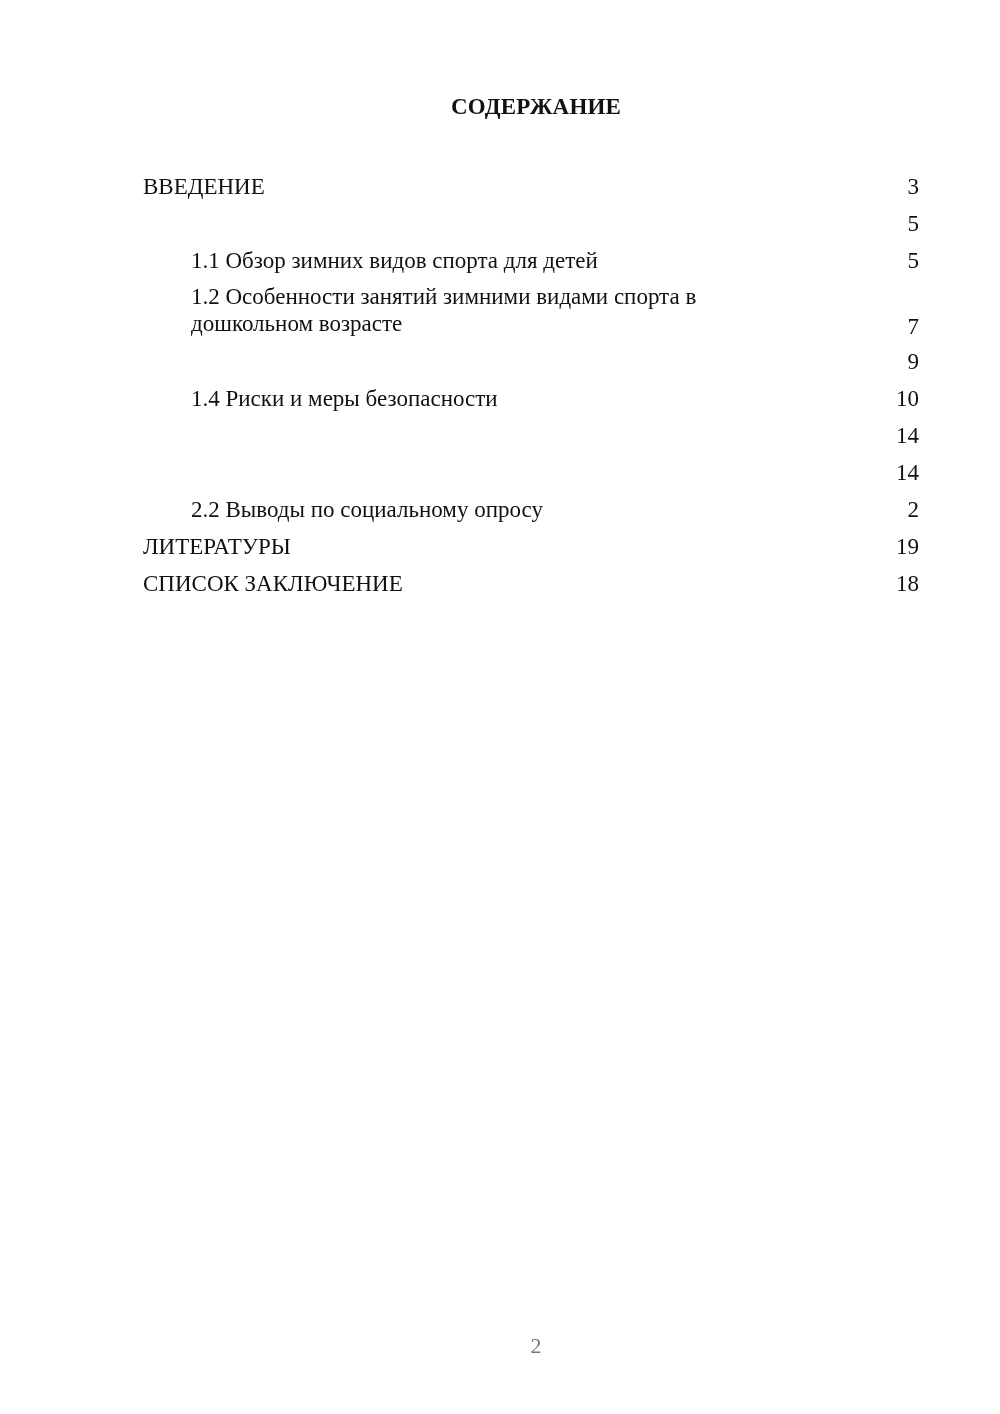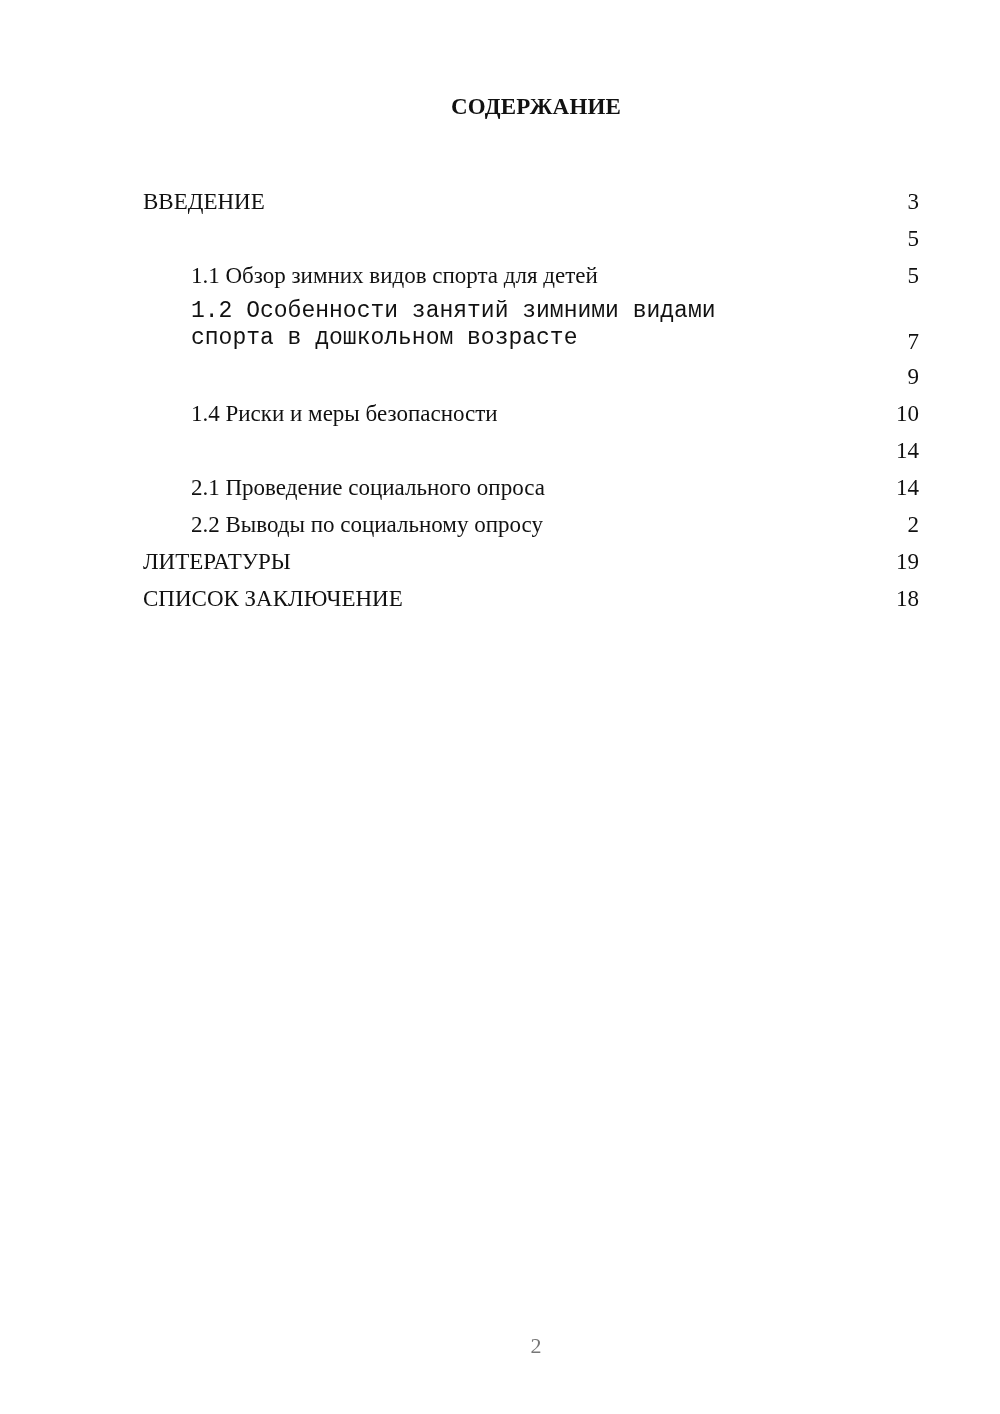"ВВЕДЕНИЕ" .toc { top: 183px -> 168px }
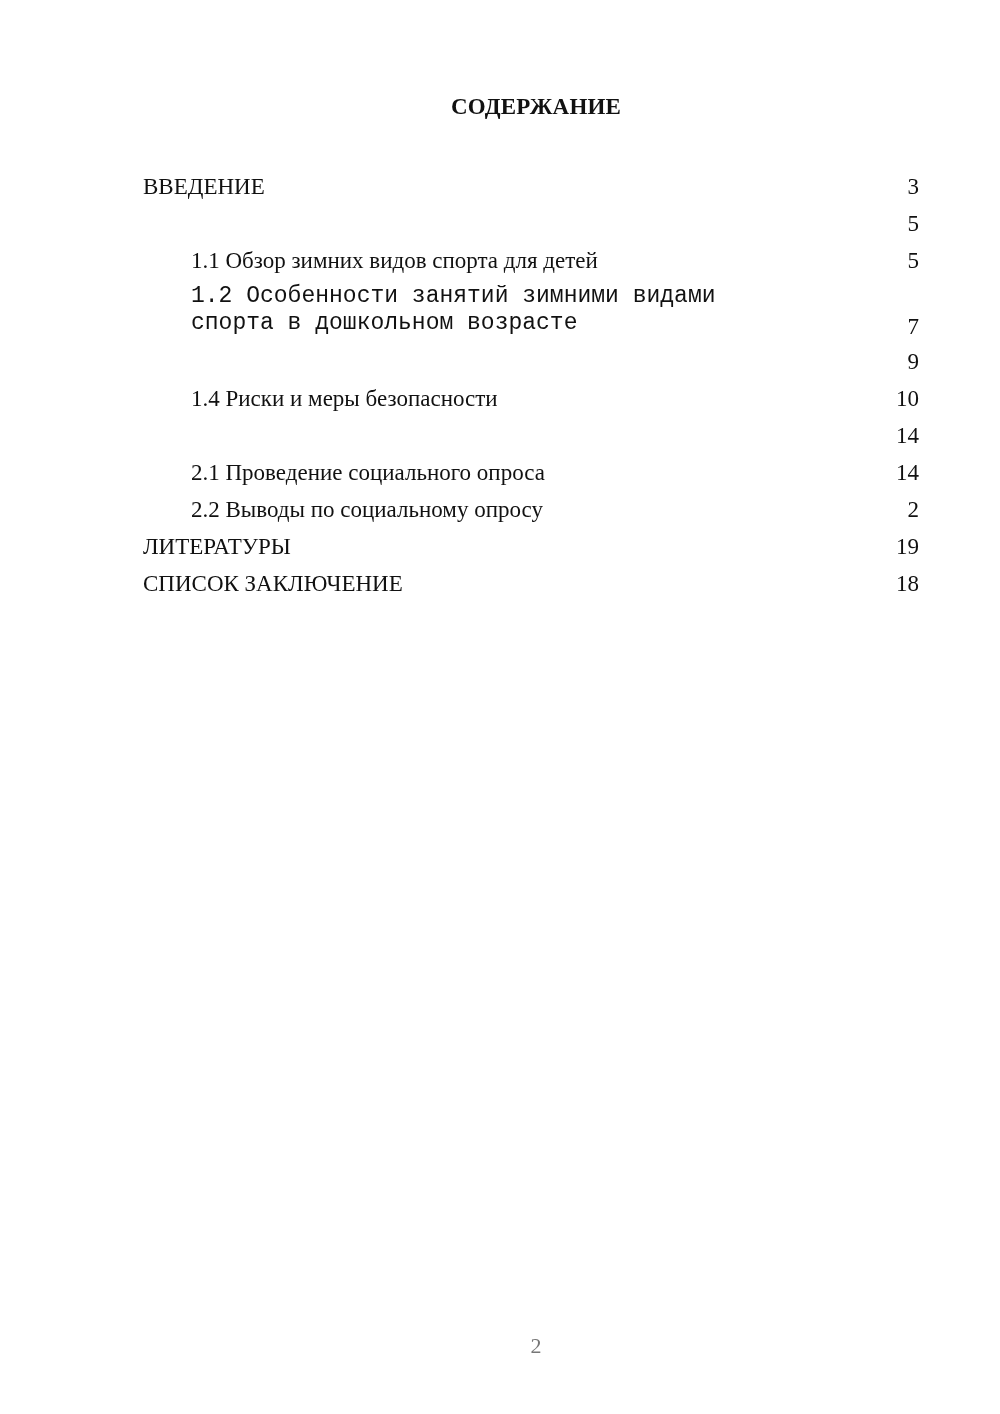"1.2 Особенности занятий зимними видами" .toc-row.multi .toc-label { font-family: Liberation Mono, monospace -> none }
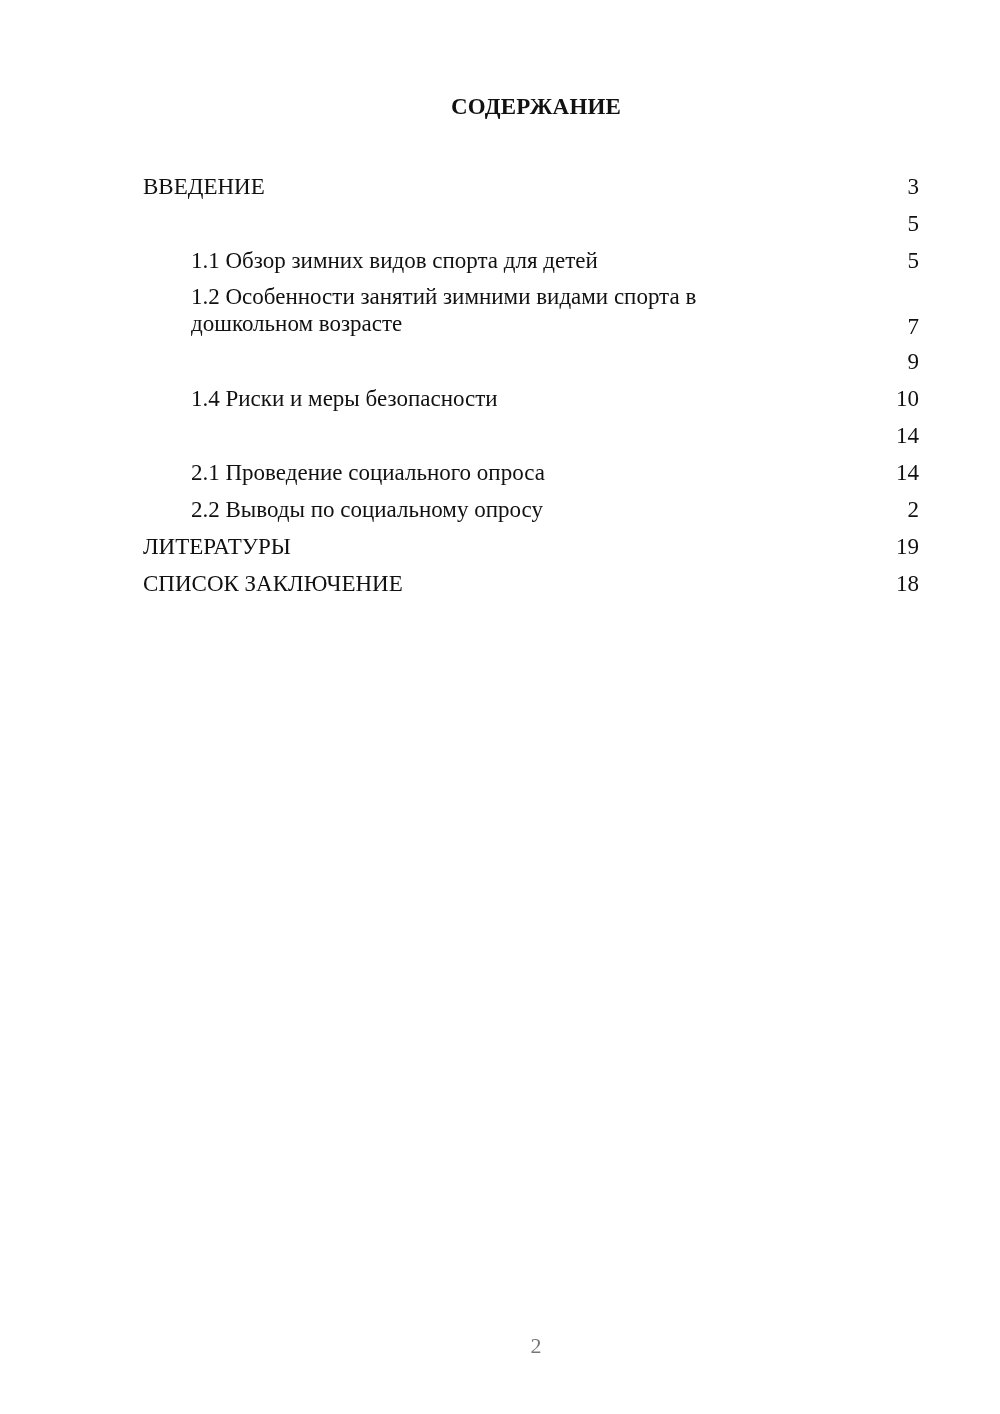"2.1 Проведение социального опроса" span.toc-label { html: <span>2.1 Проведение социального опроса</span> -> none }
